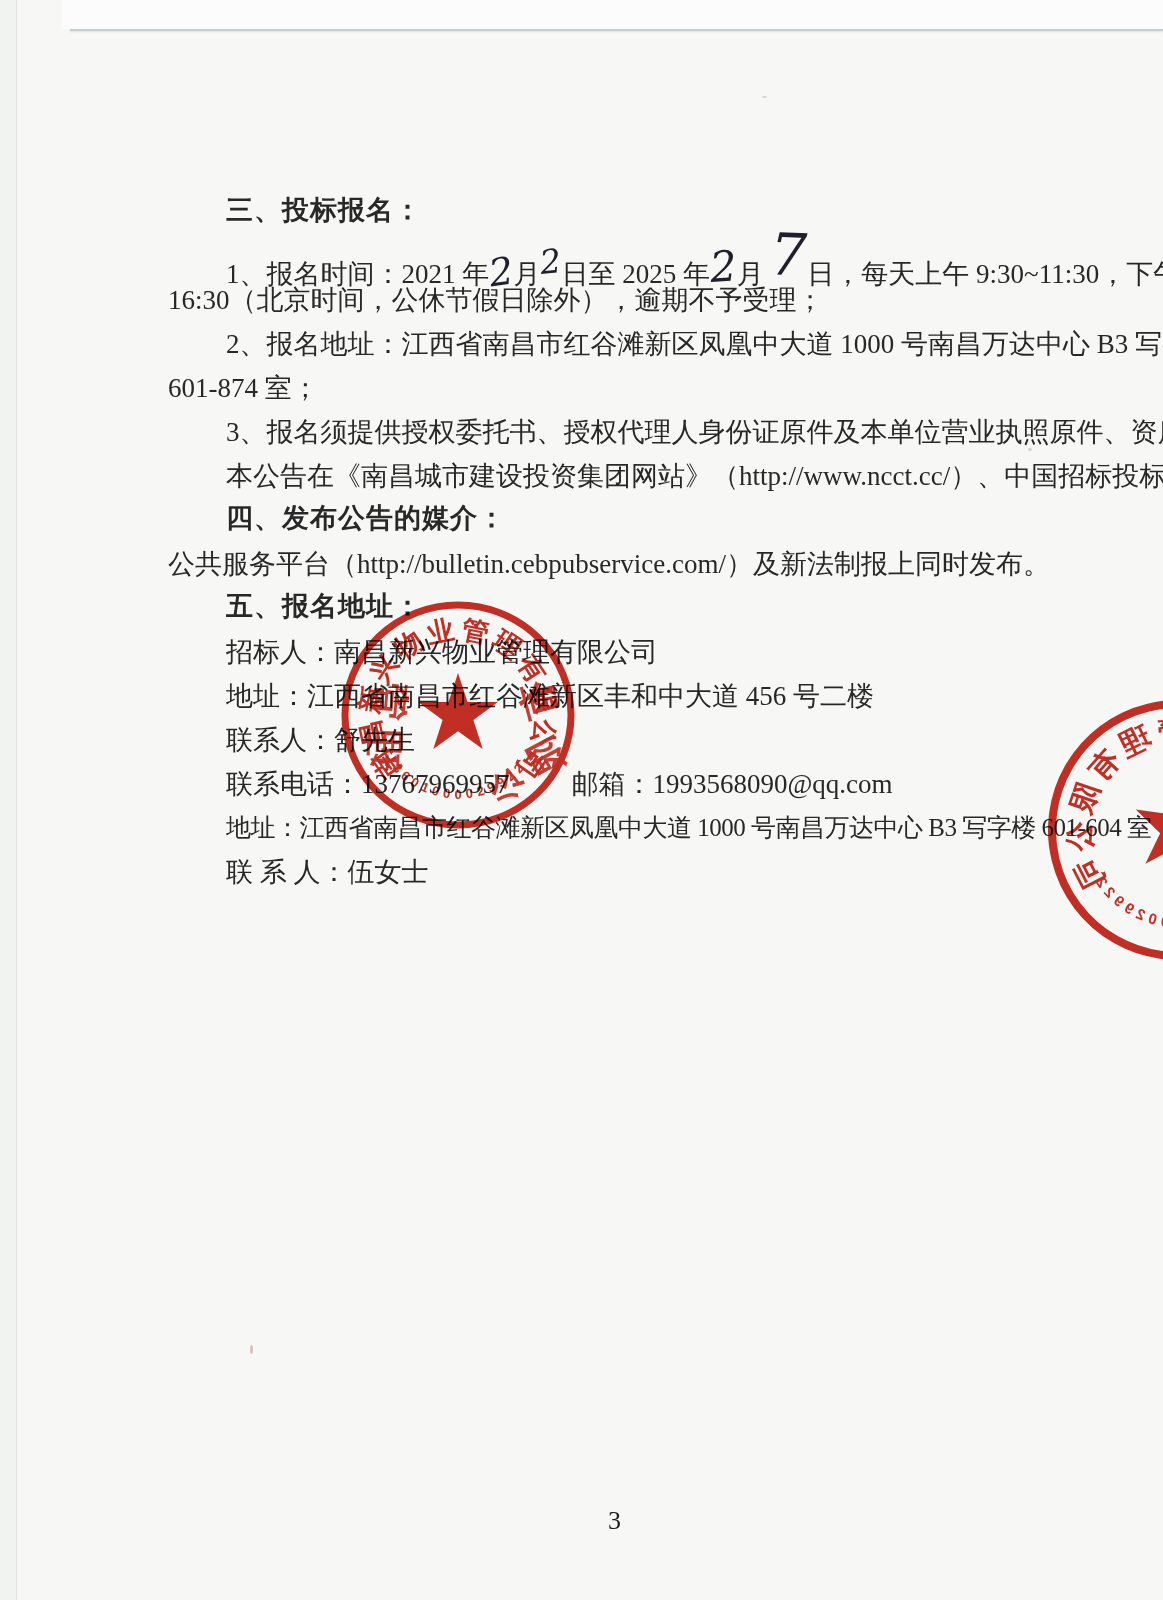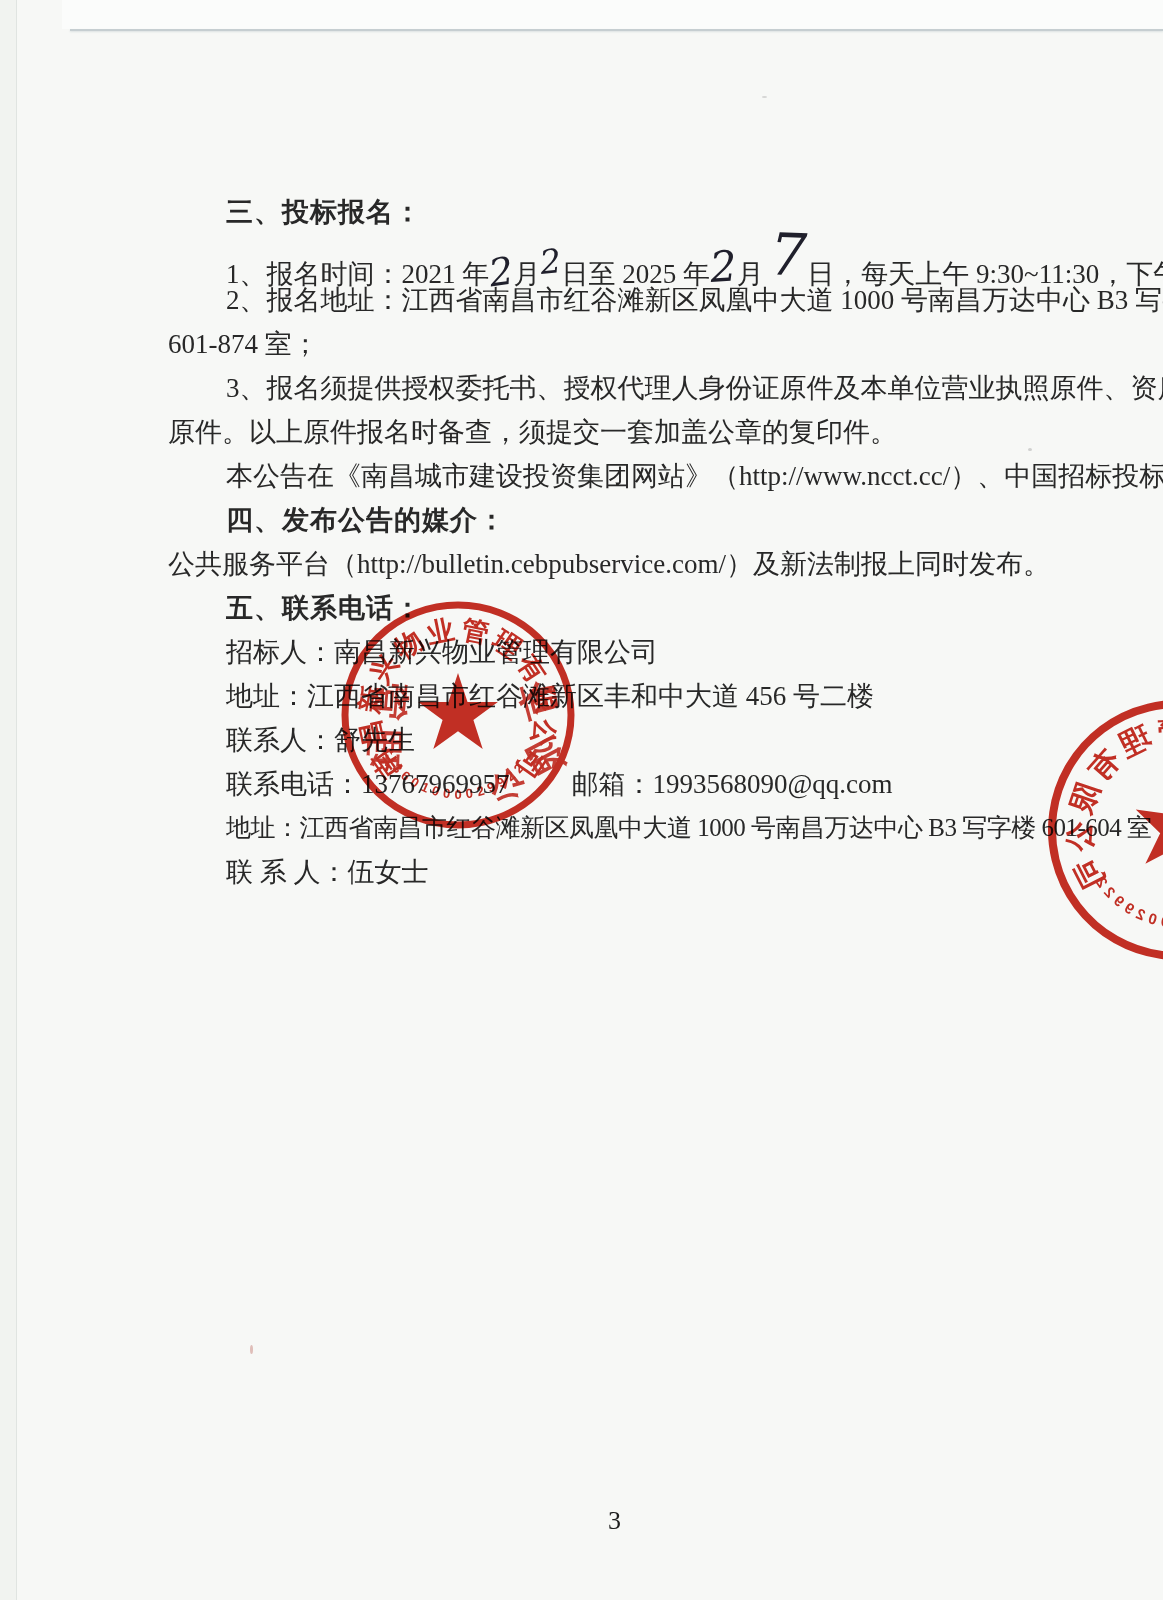"三、投标报名：" .line.bold { font-family: Liberation Serif, serif -> Liberation Mono, monospace }
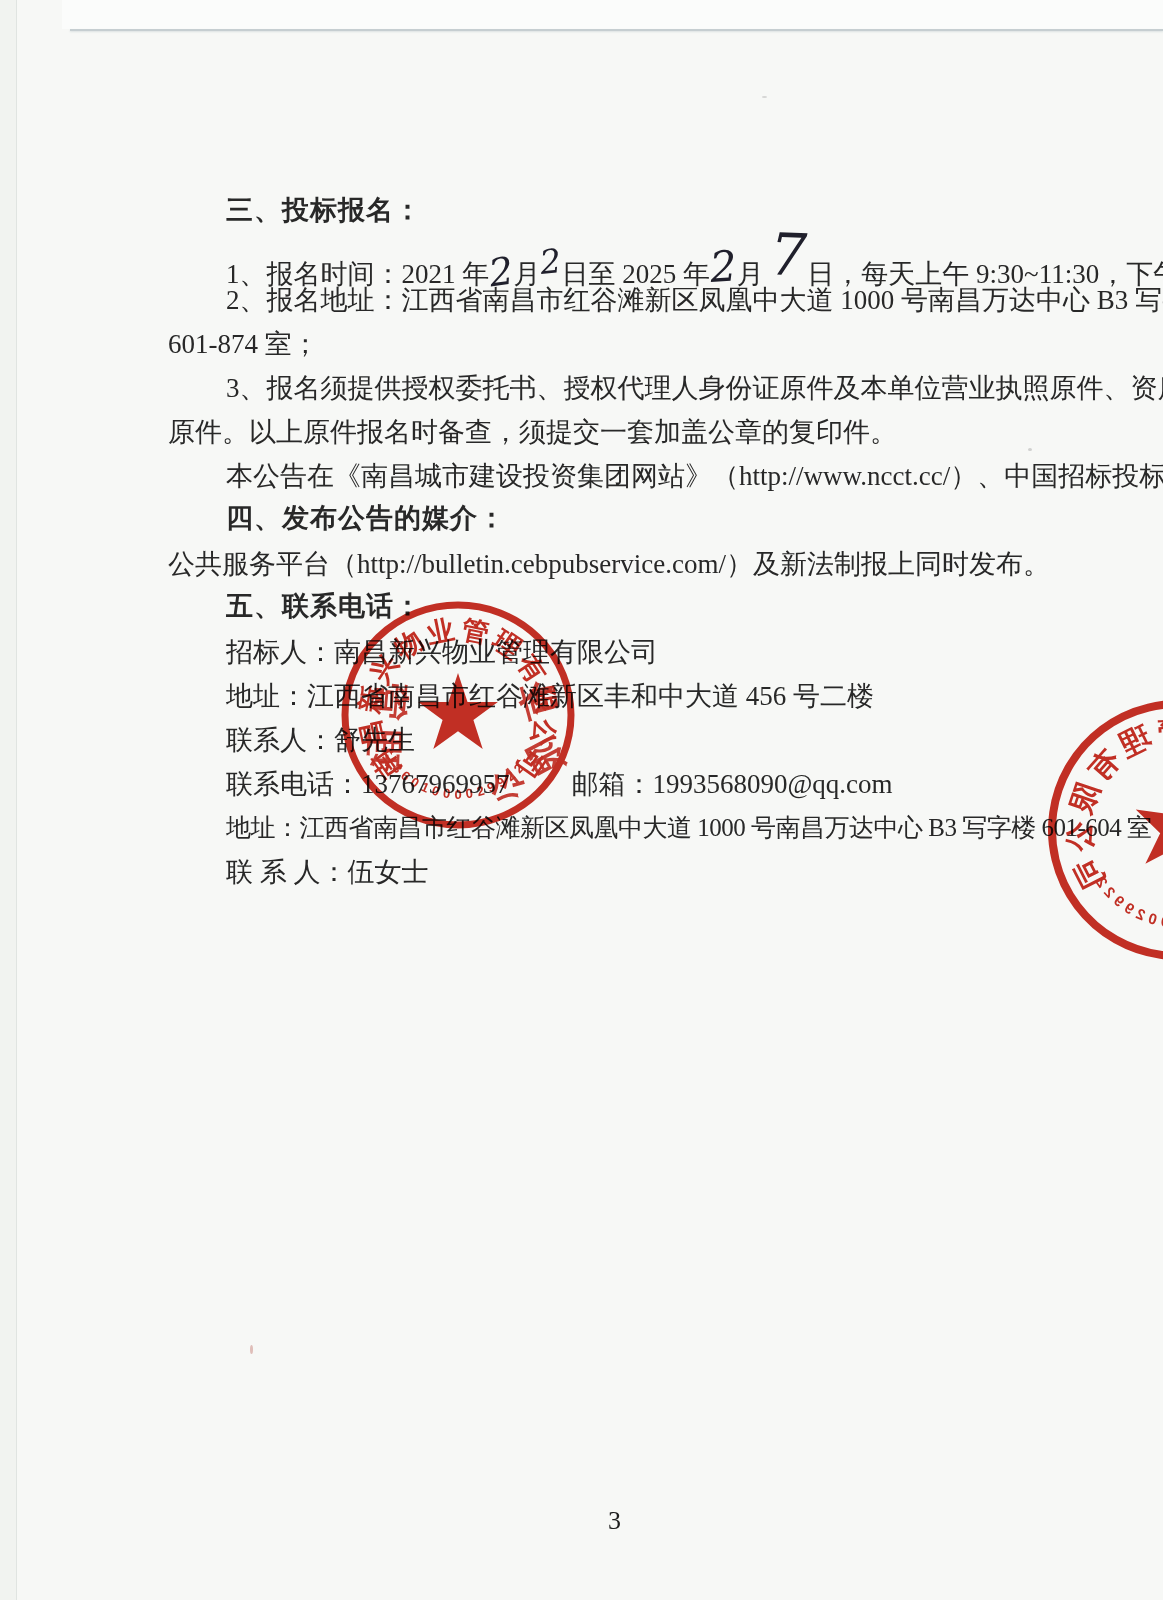"16:30（北京时间，公休节假日除外），逾期不予受理；" div.line { html: none -> <div><span>16:30（北京时间，公休节假日除外），逾期不予受理；</span></div> }
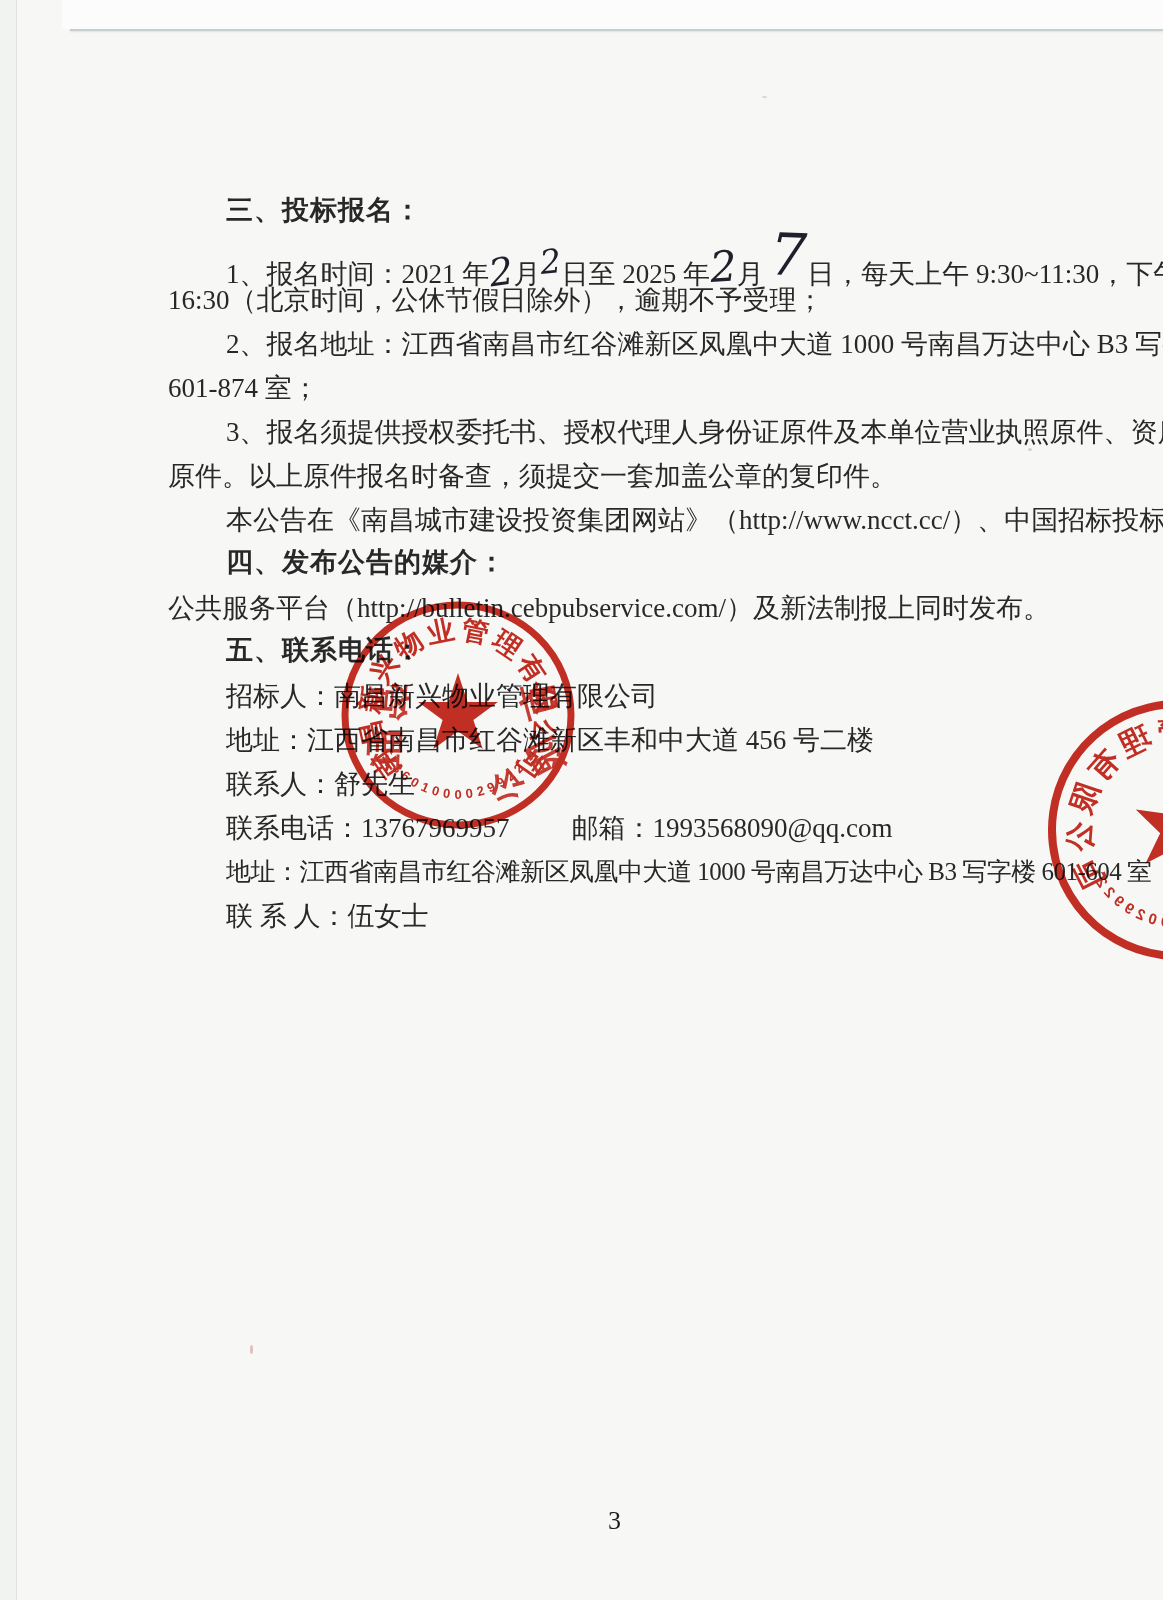"原件。以上原件报名时备查，须提交一套加盖公章的复印件。" div.line { html: <div><span>原件。以上原件报名时备查，须提交一套加盖公章的复印件。</span></div> -> none }
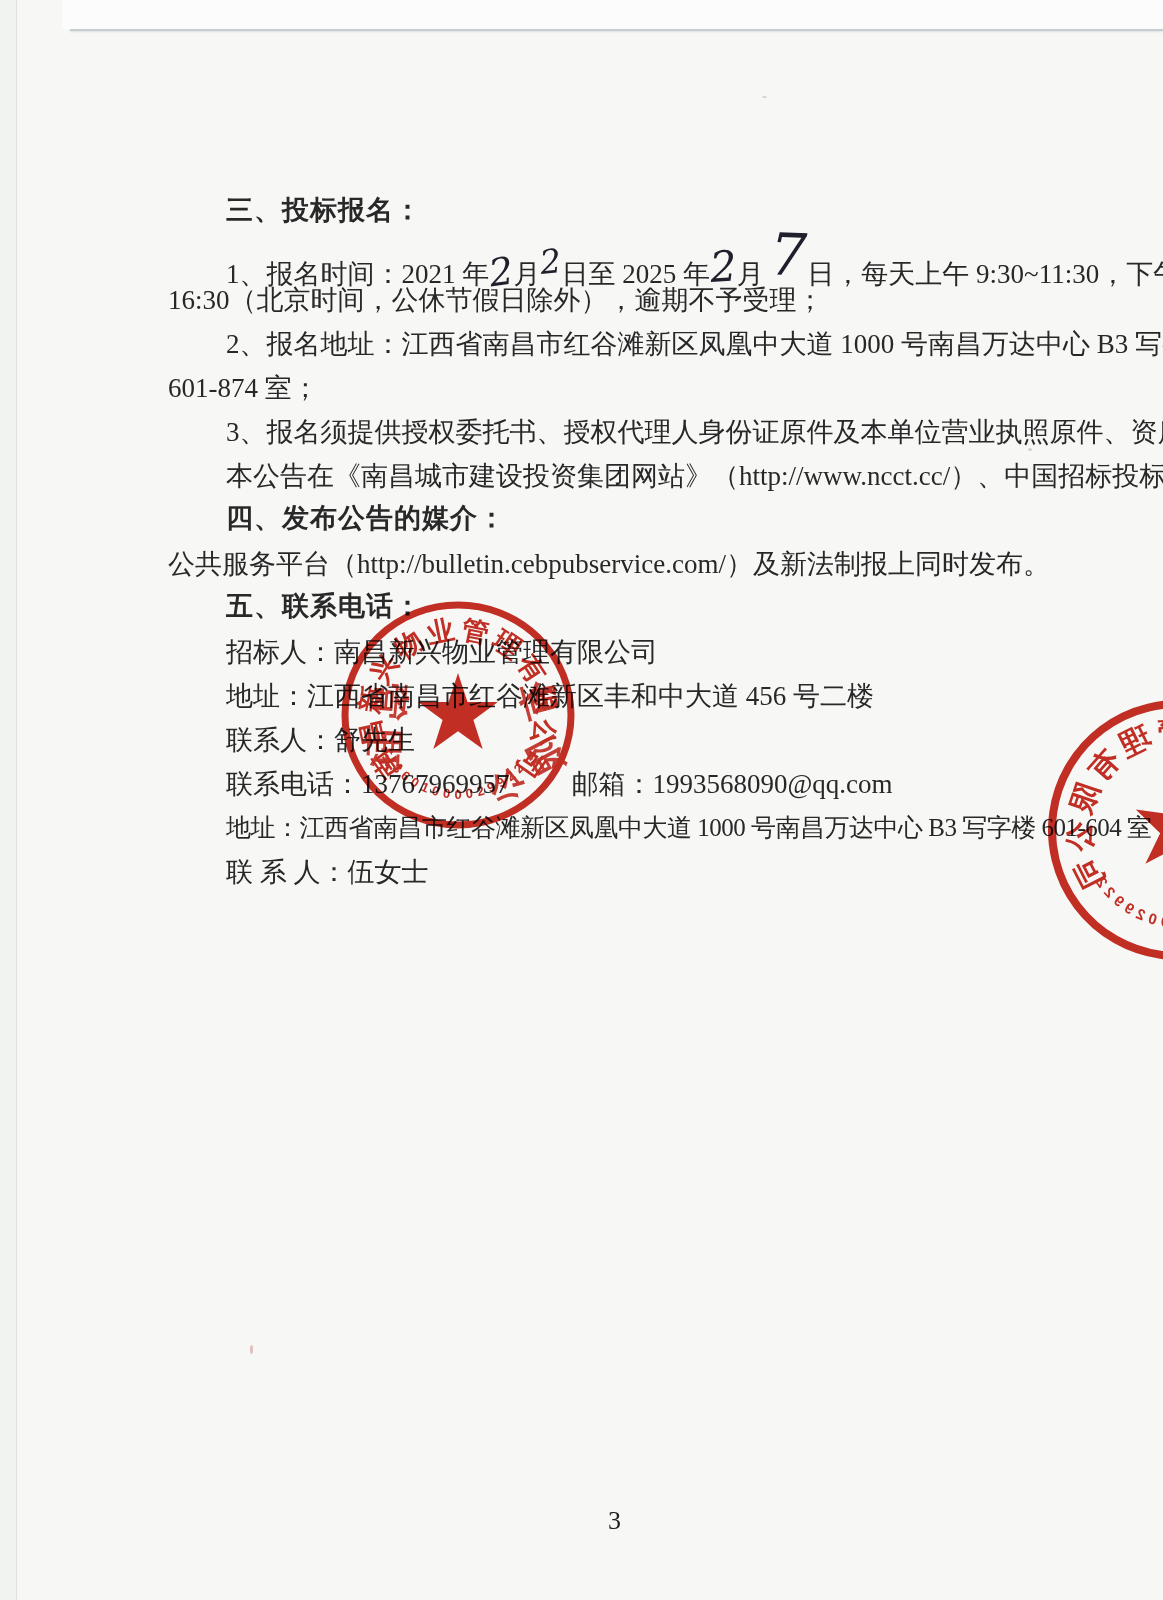"五、联系电话：" span { text: 联系电话 -> 报名地址 }
